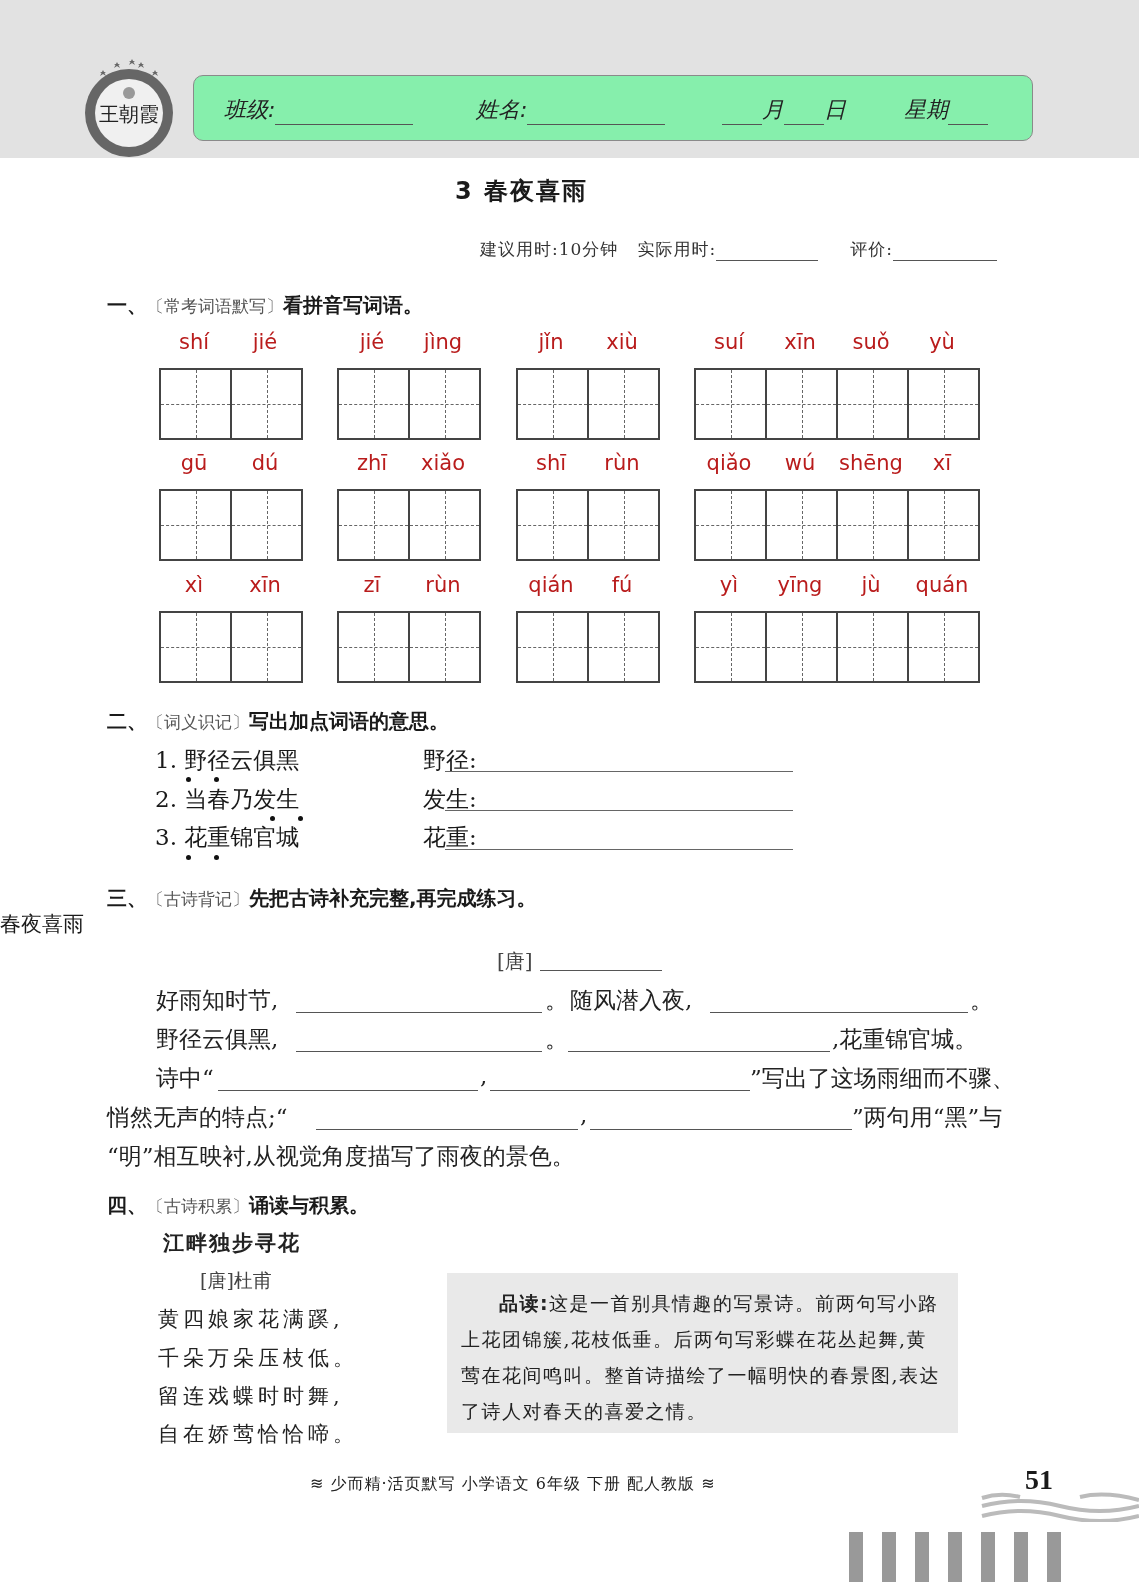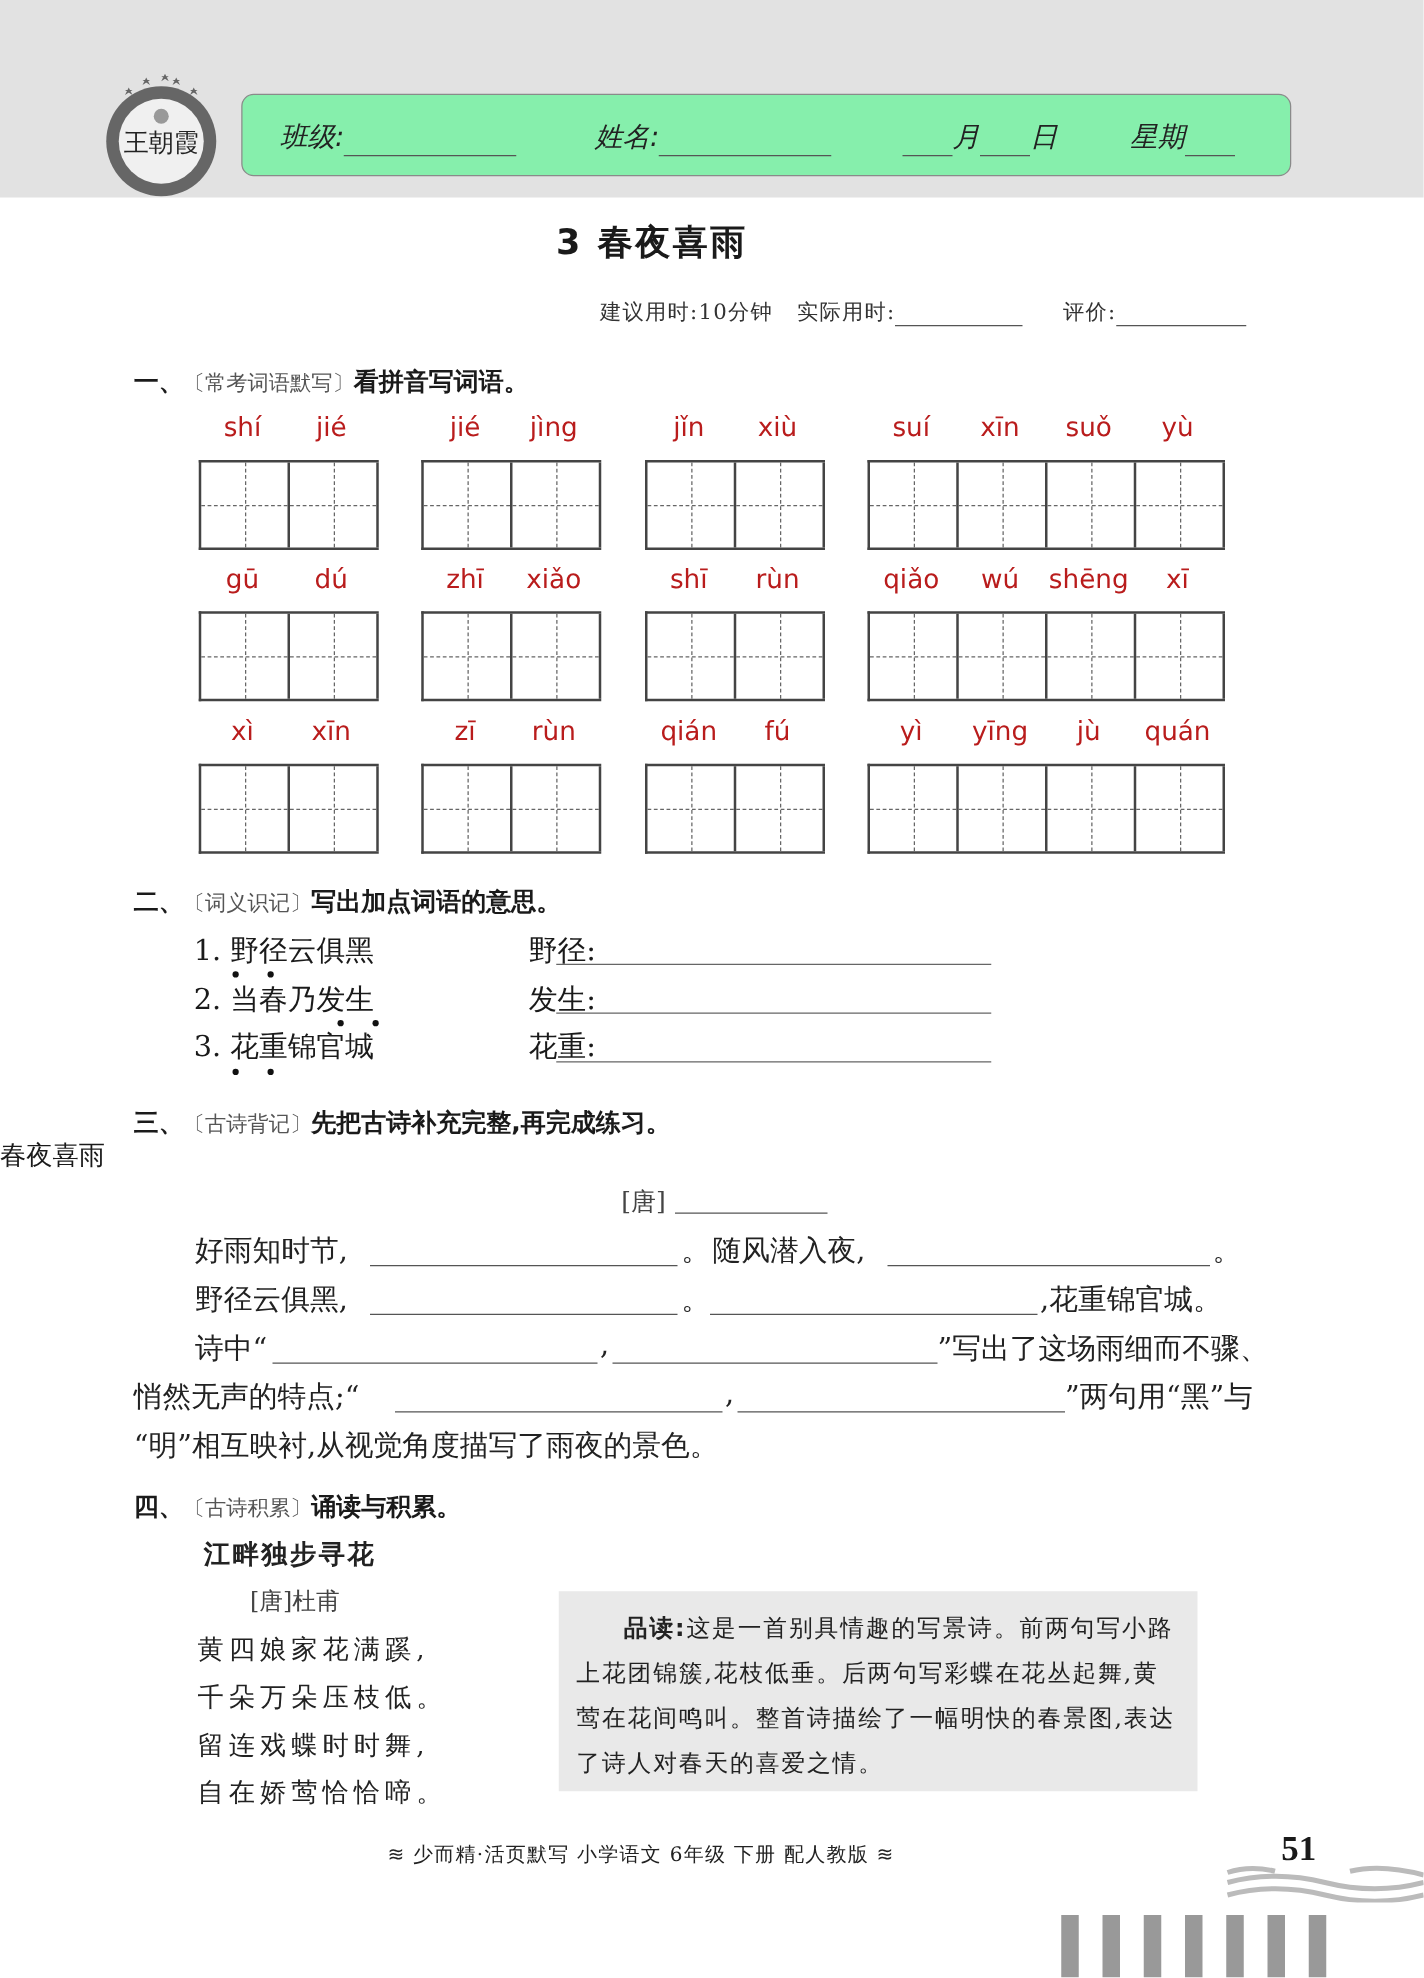"3 春夜喜雨" .title { font-size: 28px -> 24px }
